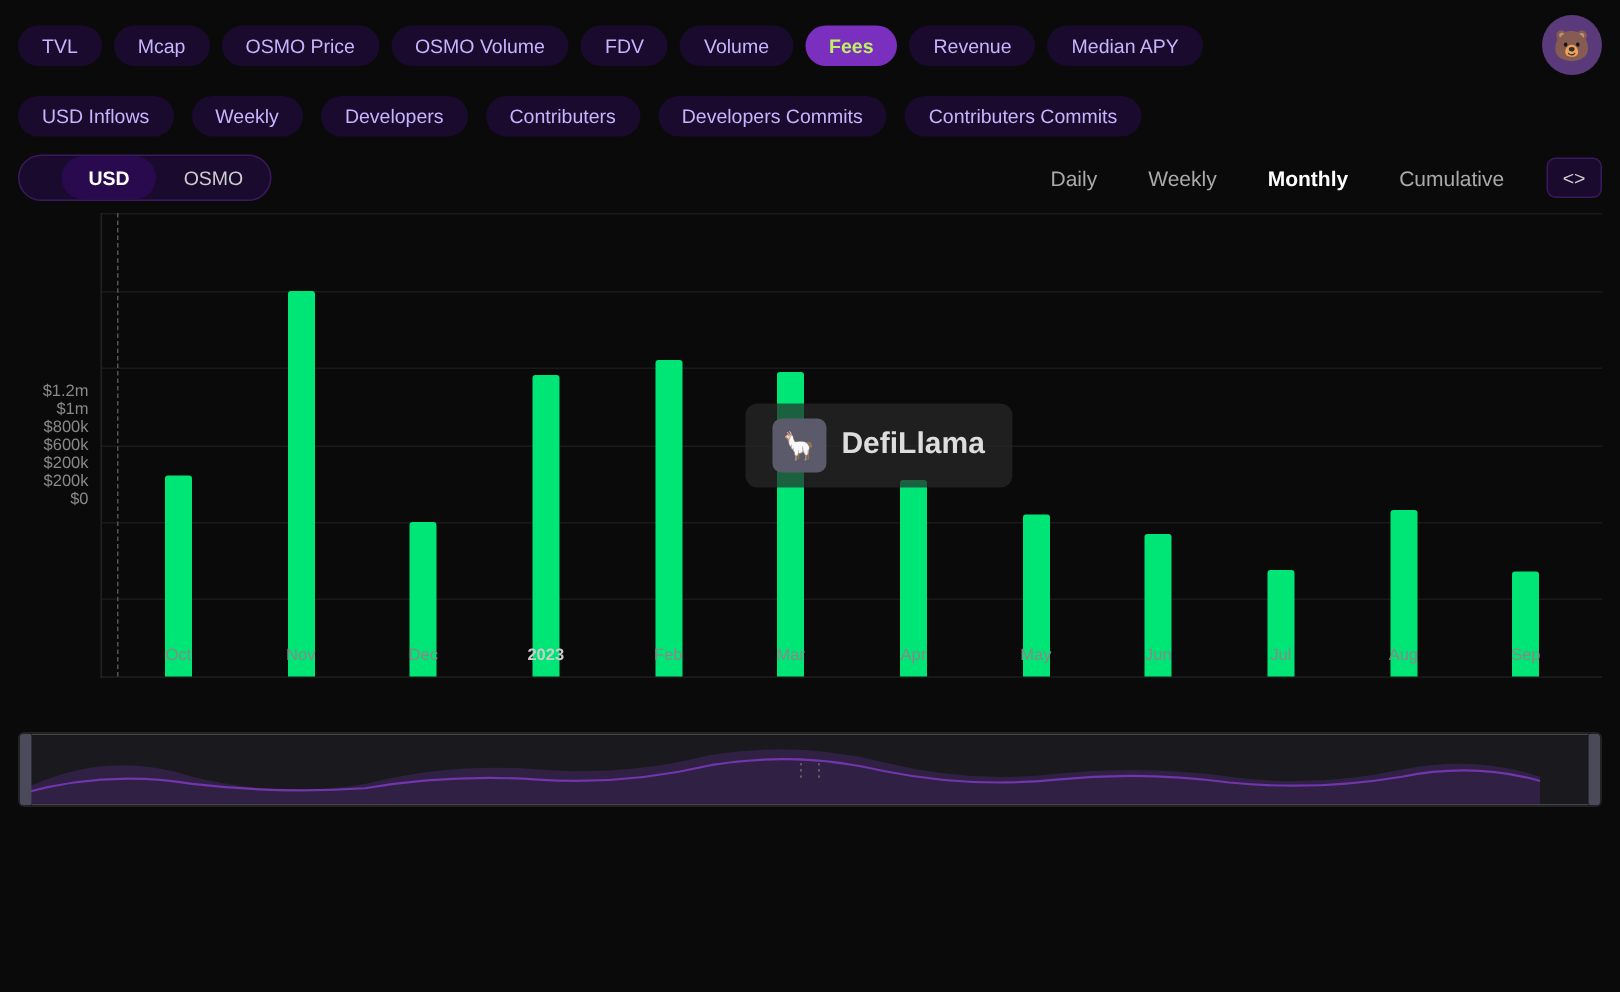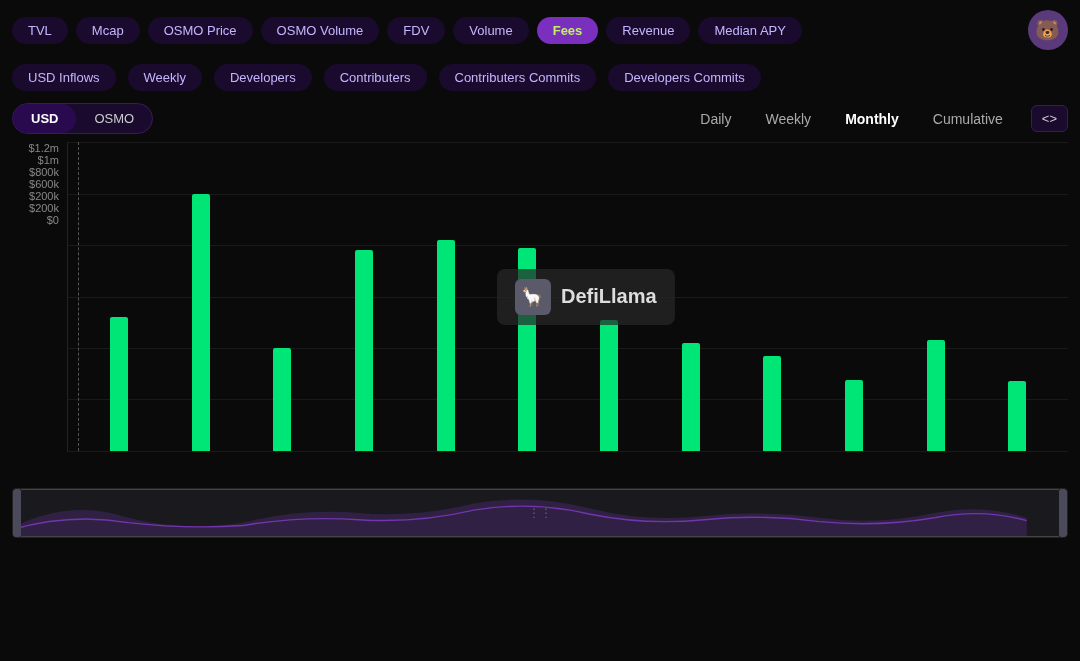"Contributers Commits" button.nav-btn { order: before "Developers Commits" -> after "Developers Commits" }
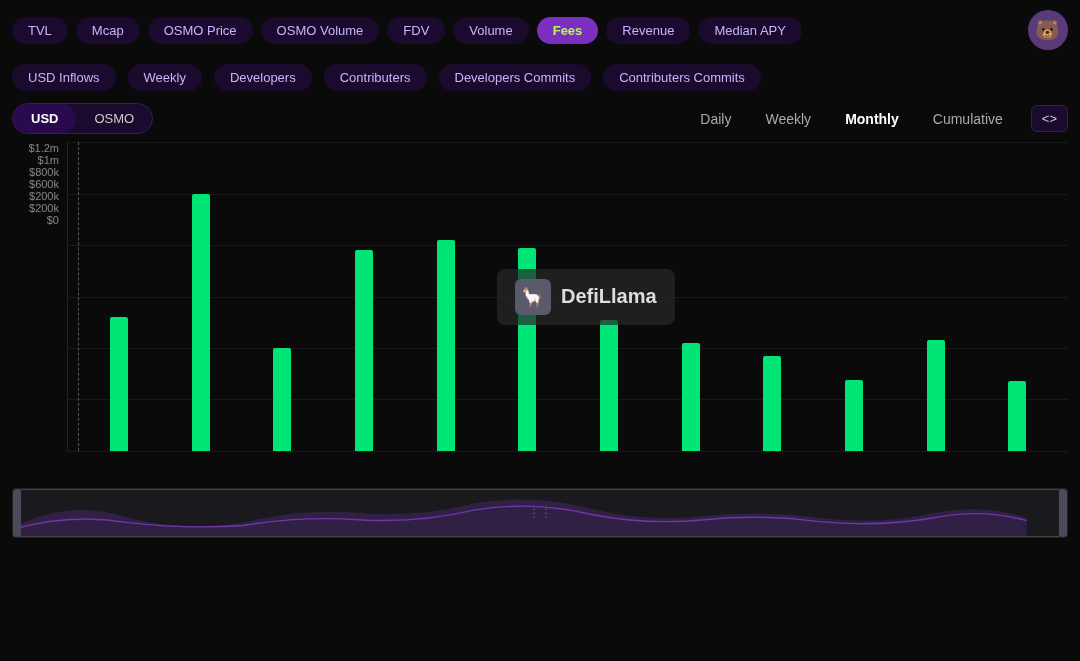"USD" .currency-btn.active { margin-left: none -> 28px }
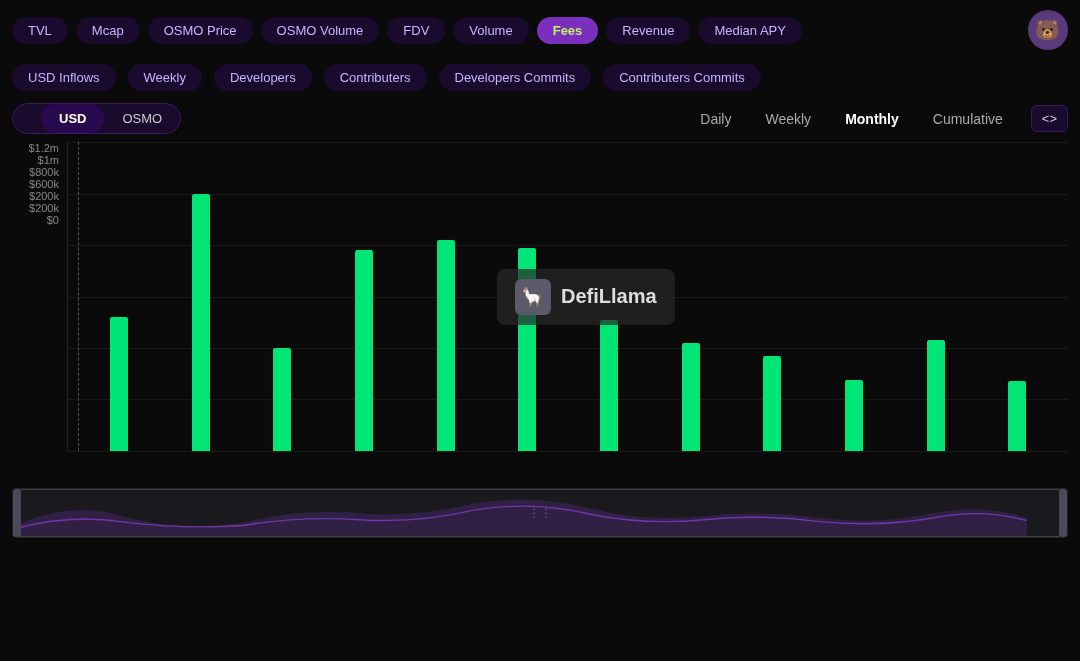"$1.2m" .y-axis { justify-content: flex-start -> center }
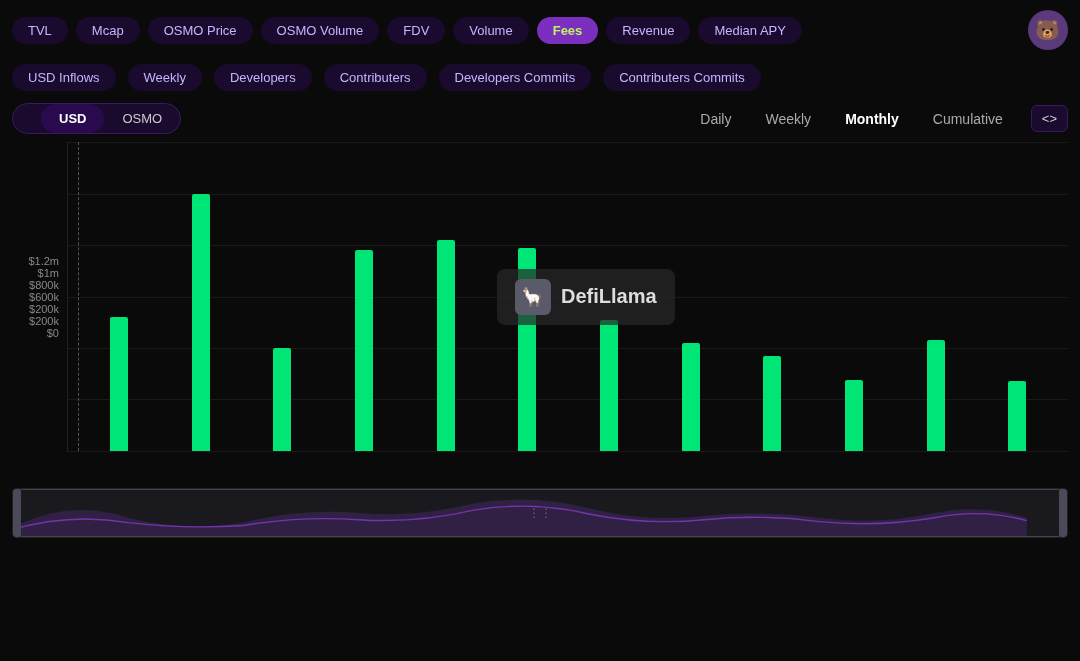"Oct" div.x-axis { html: none -> <div> <span>Oct</span> <span>Nov</span> <span>Dec</span> <span>2023</span> <span>Feb</span> <span>Mar</span> <span>Apr</span> <span>May</span> <span>Jun</span> <span>Jul</span> <span>Aug</span> <span>Sep</span> </div> }
